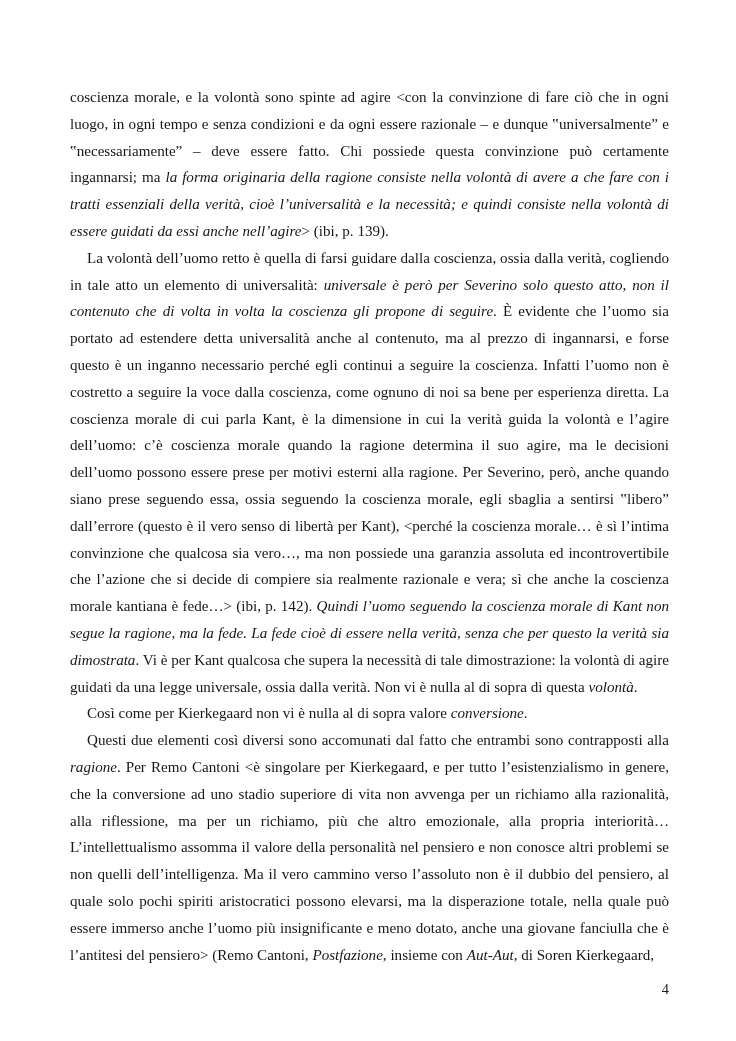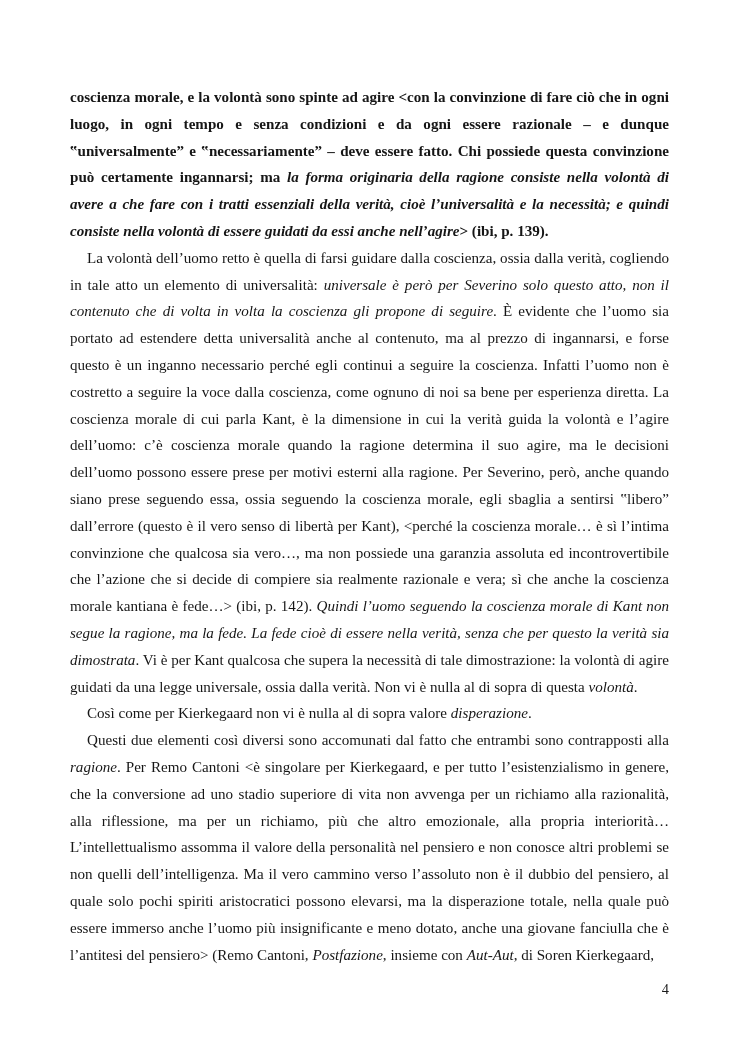"coscienza morale, e la volontà" .para.no-indent { font-weight: bold -> none }
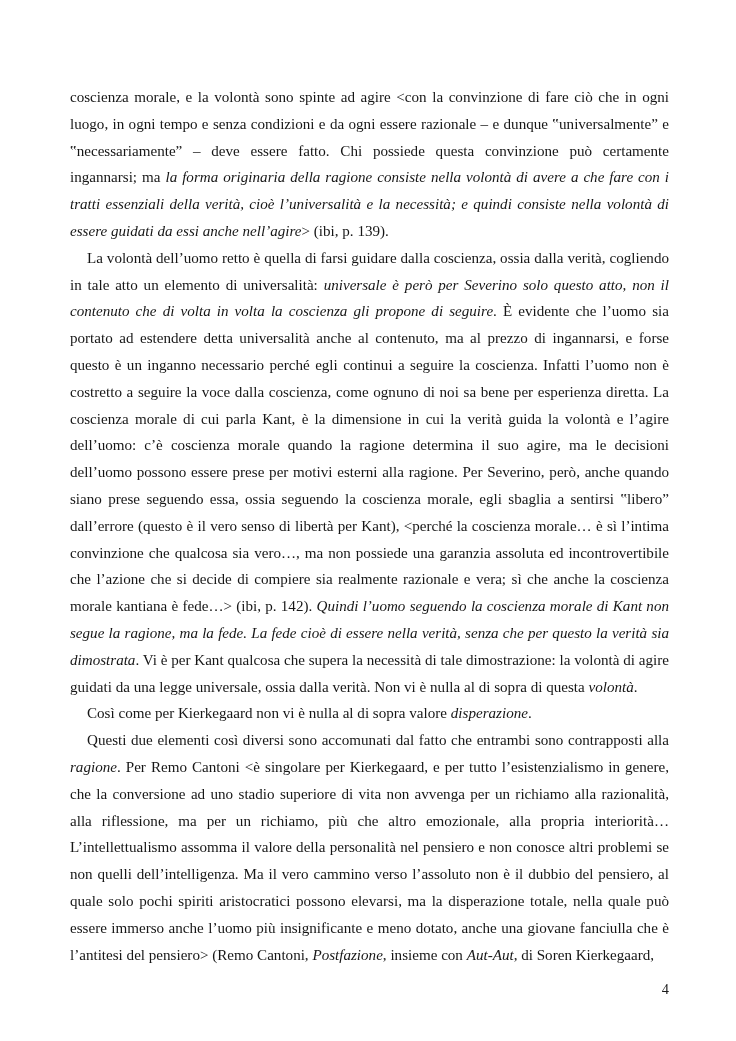"disperazione" em { text: disperazione -> conversione }
